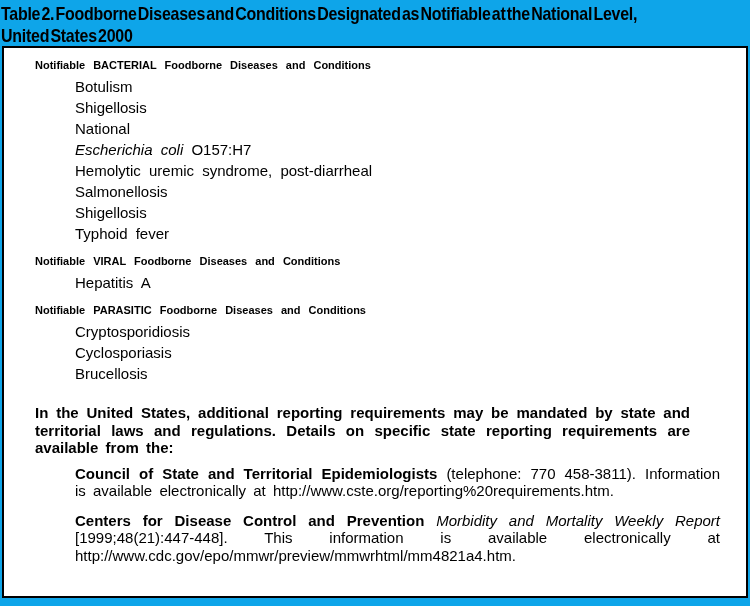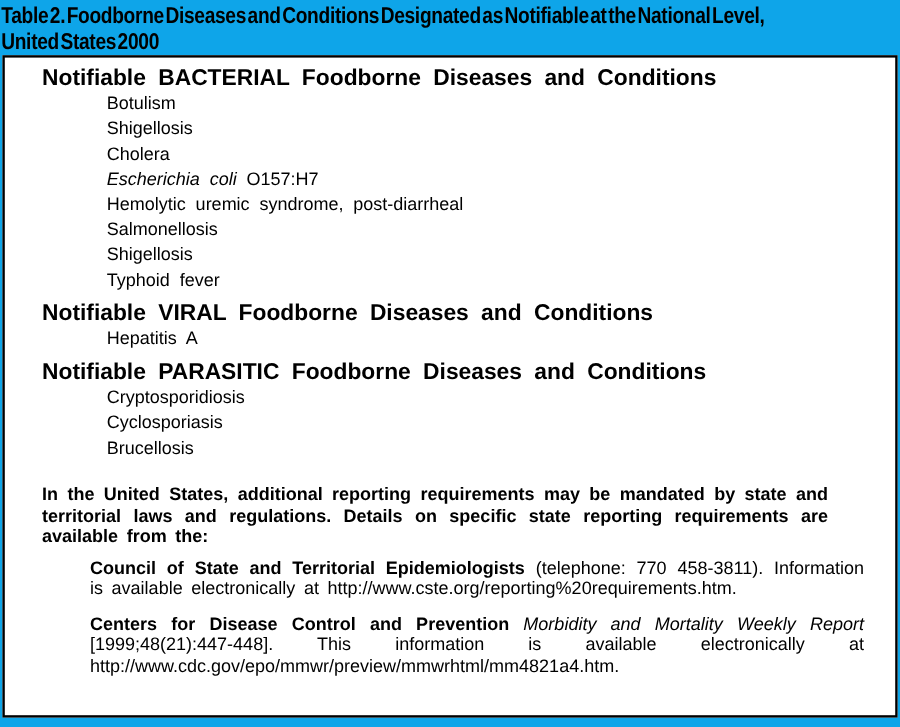"Notifiable BACTERIAL Foodborne Diseases" .section-heading { font-size: 19px -> 11px }
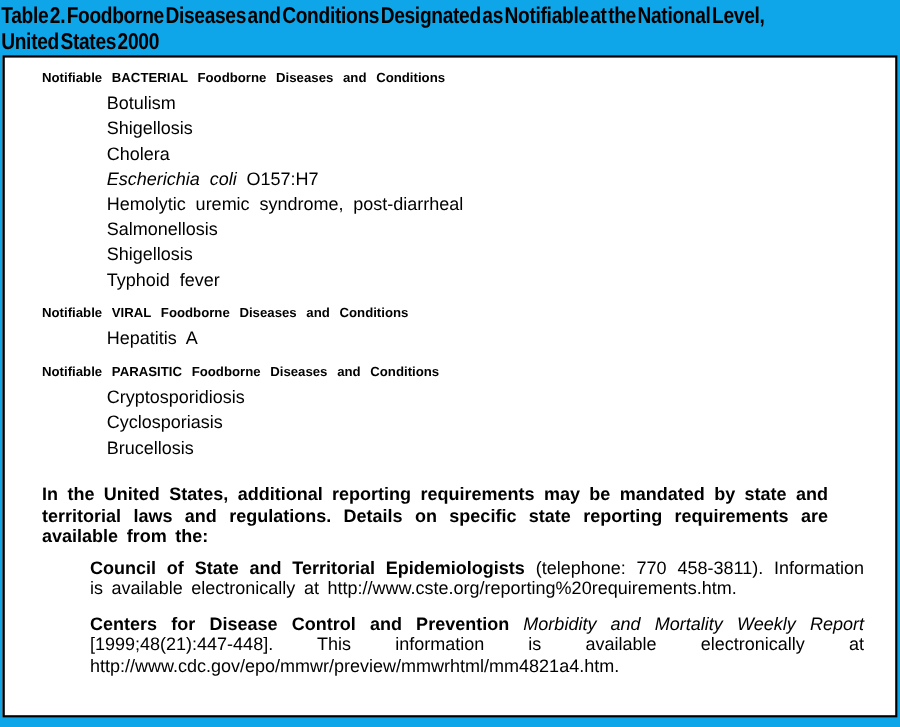"Botulism" .disease-item { margin-left: 54px -> 40px }
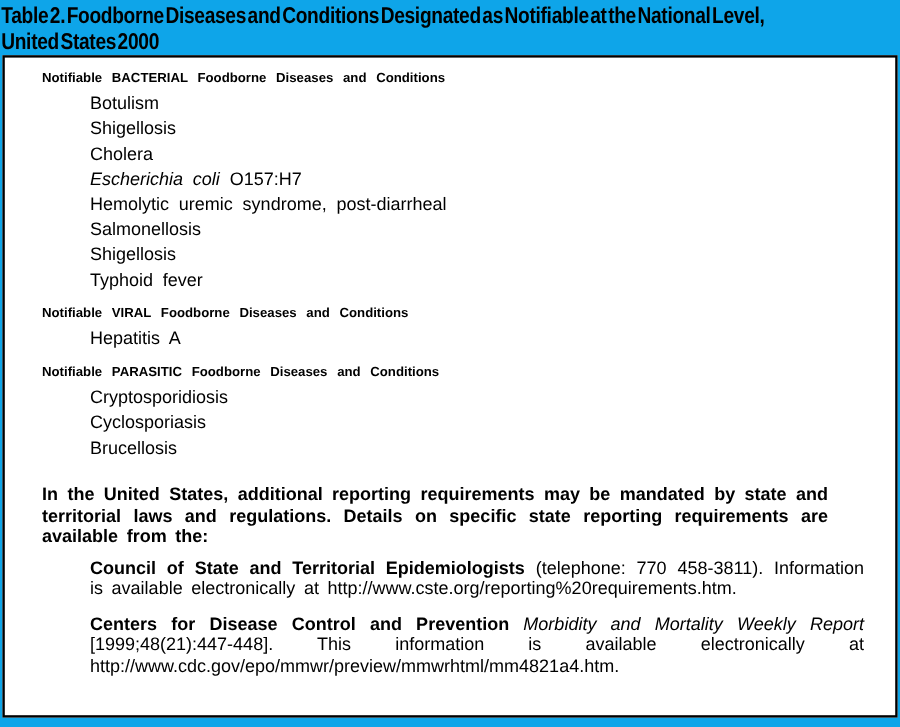"Cholera" span.seg-regular { text: Cholera -> National }
